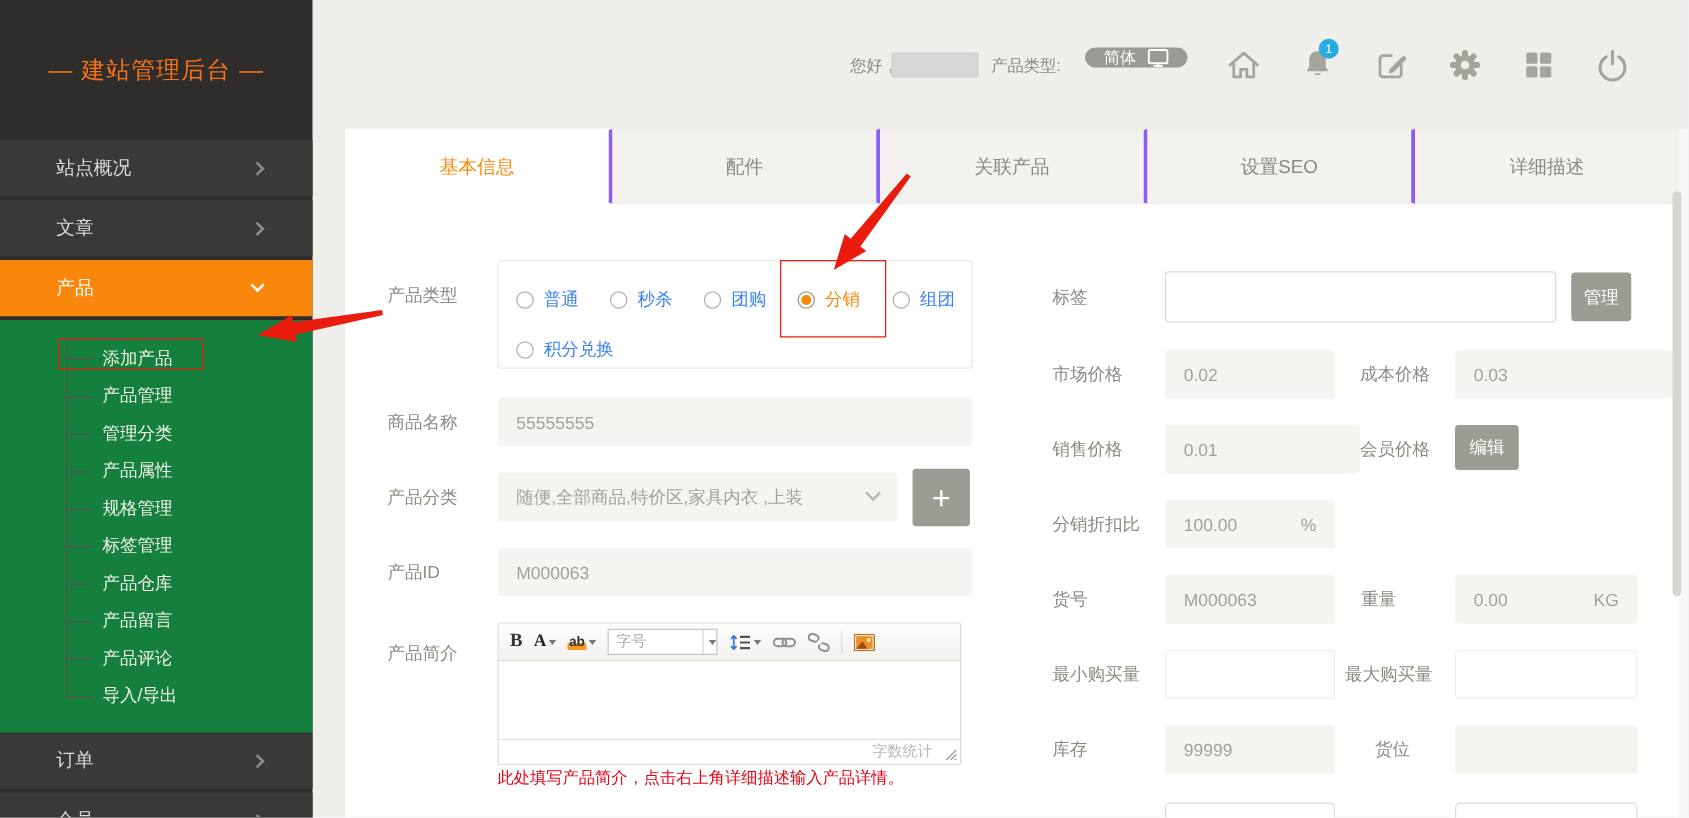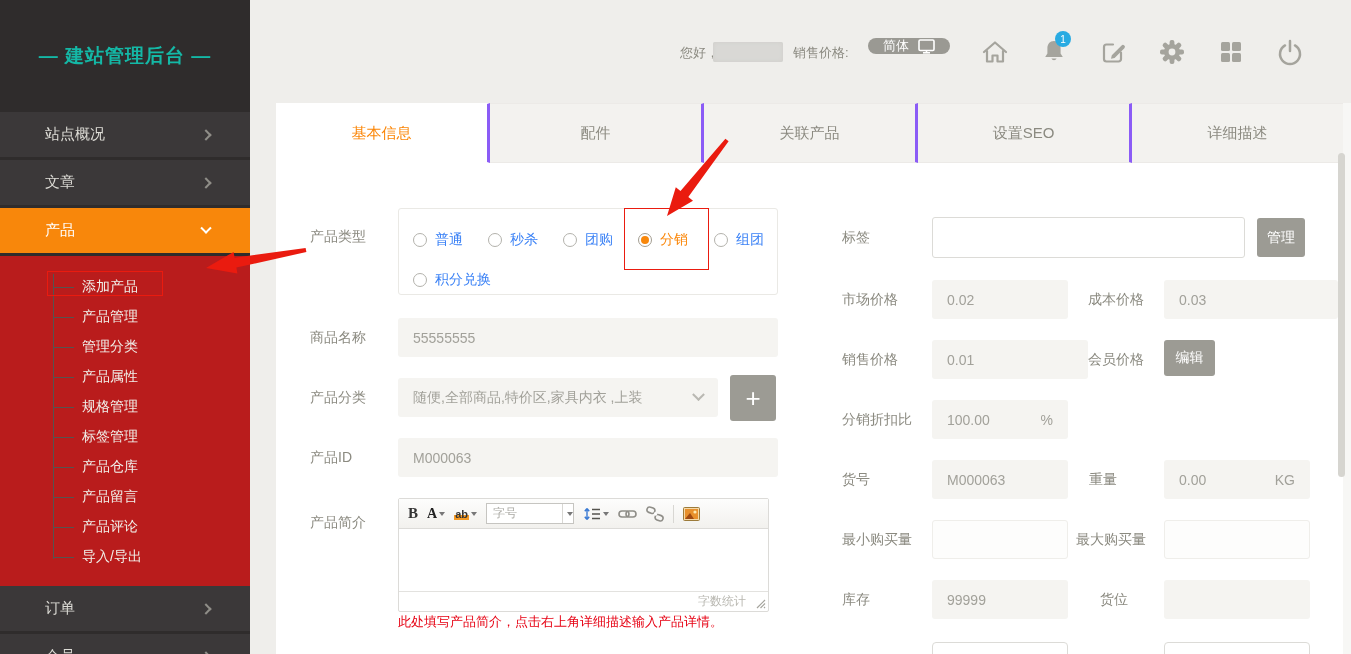"— 建站管理后台 —" .logo { color: #14b8a6 -> #f97316; font-weight: bold -> normal }
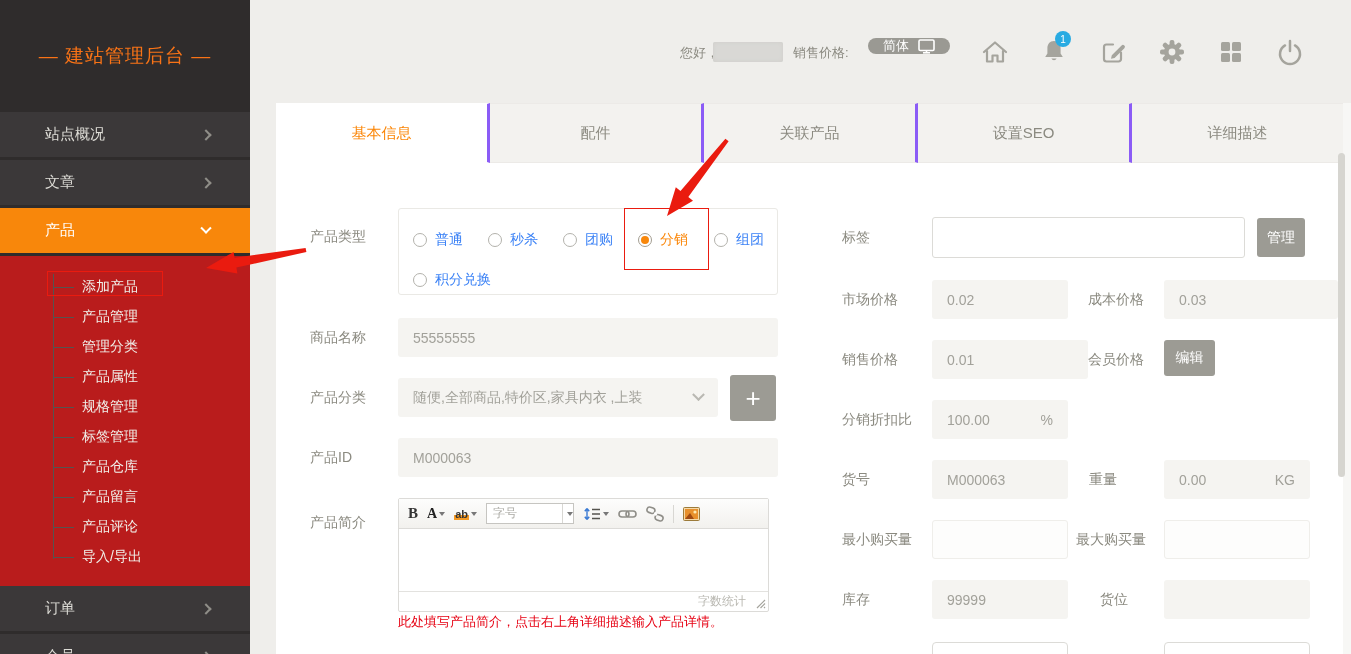"销售价格:" span.htext { text: 销售价格 -> 产品类型 }
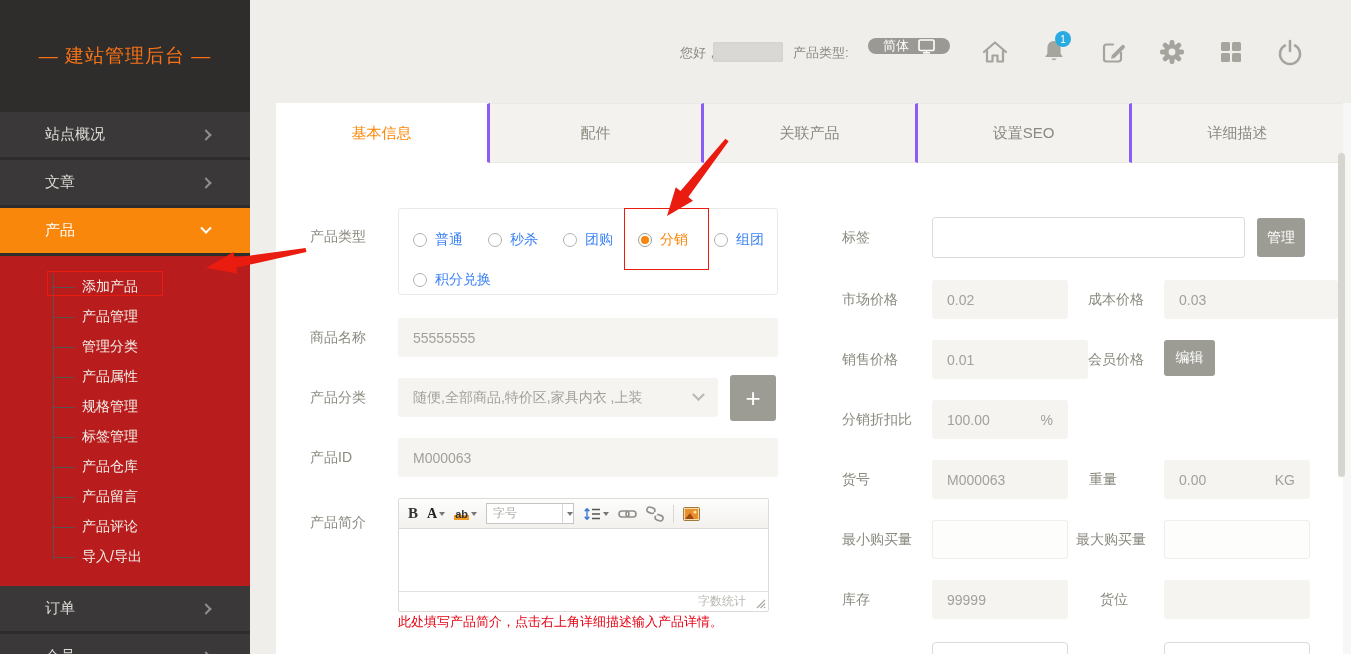"添加产品" .submenu { background: #b91c1c -> #15803d }
